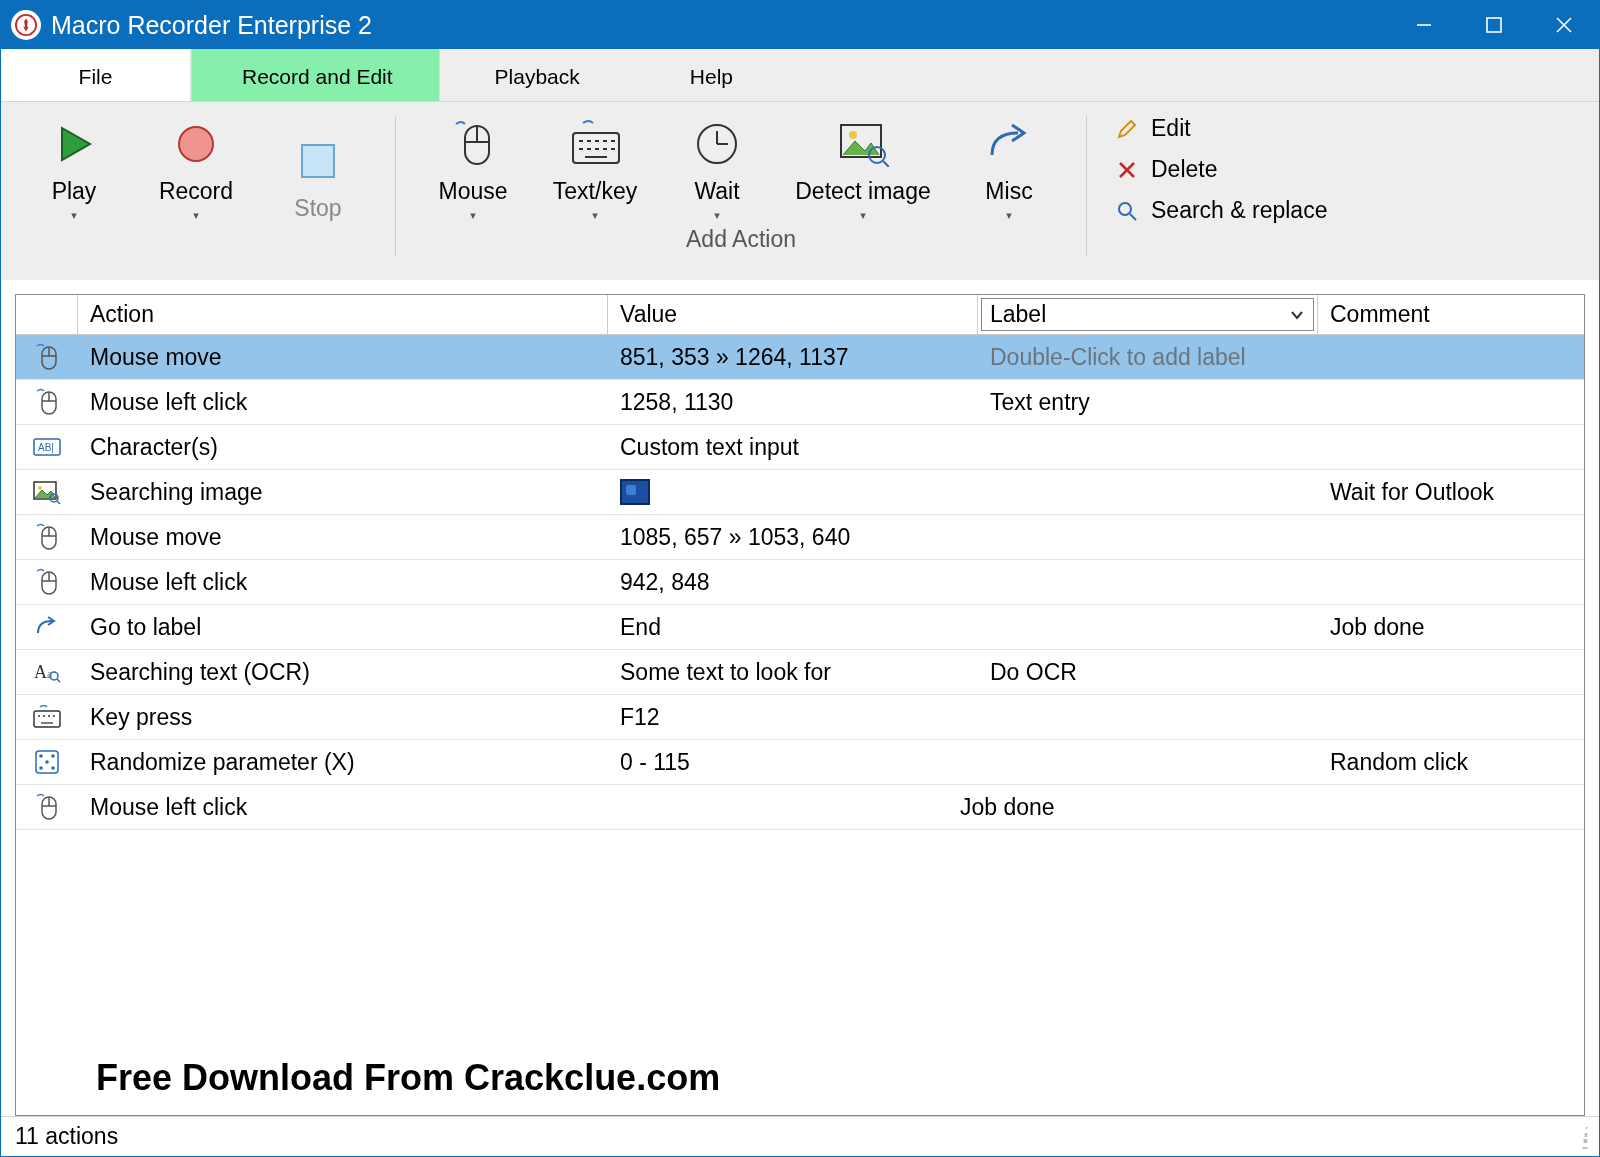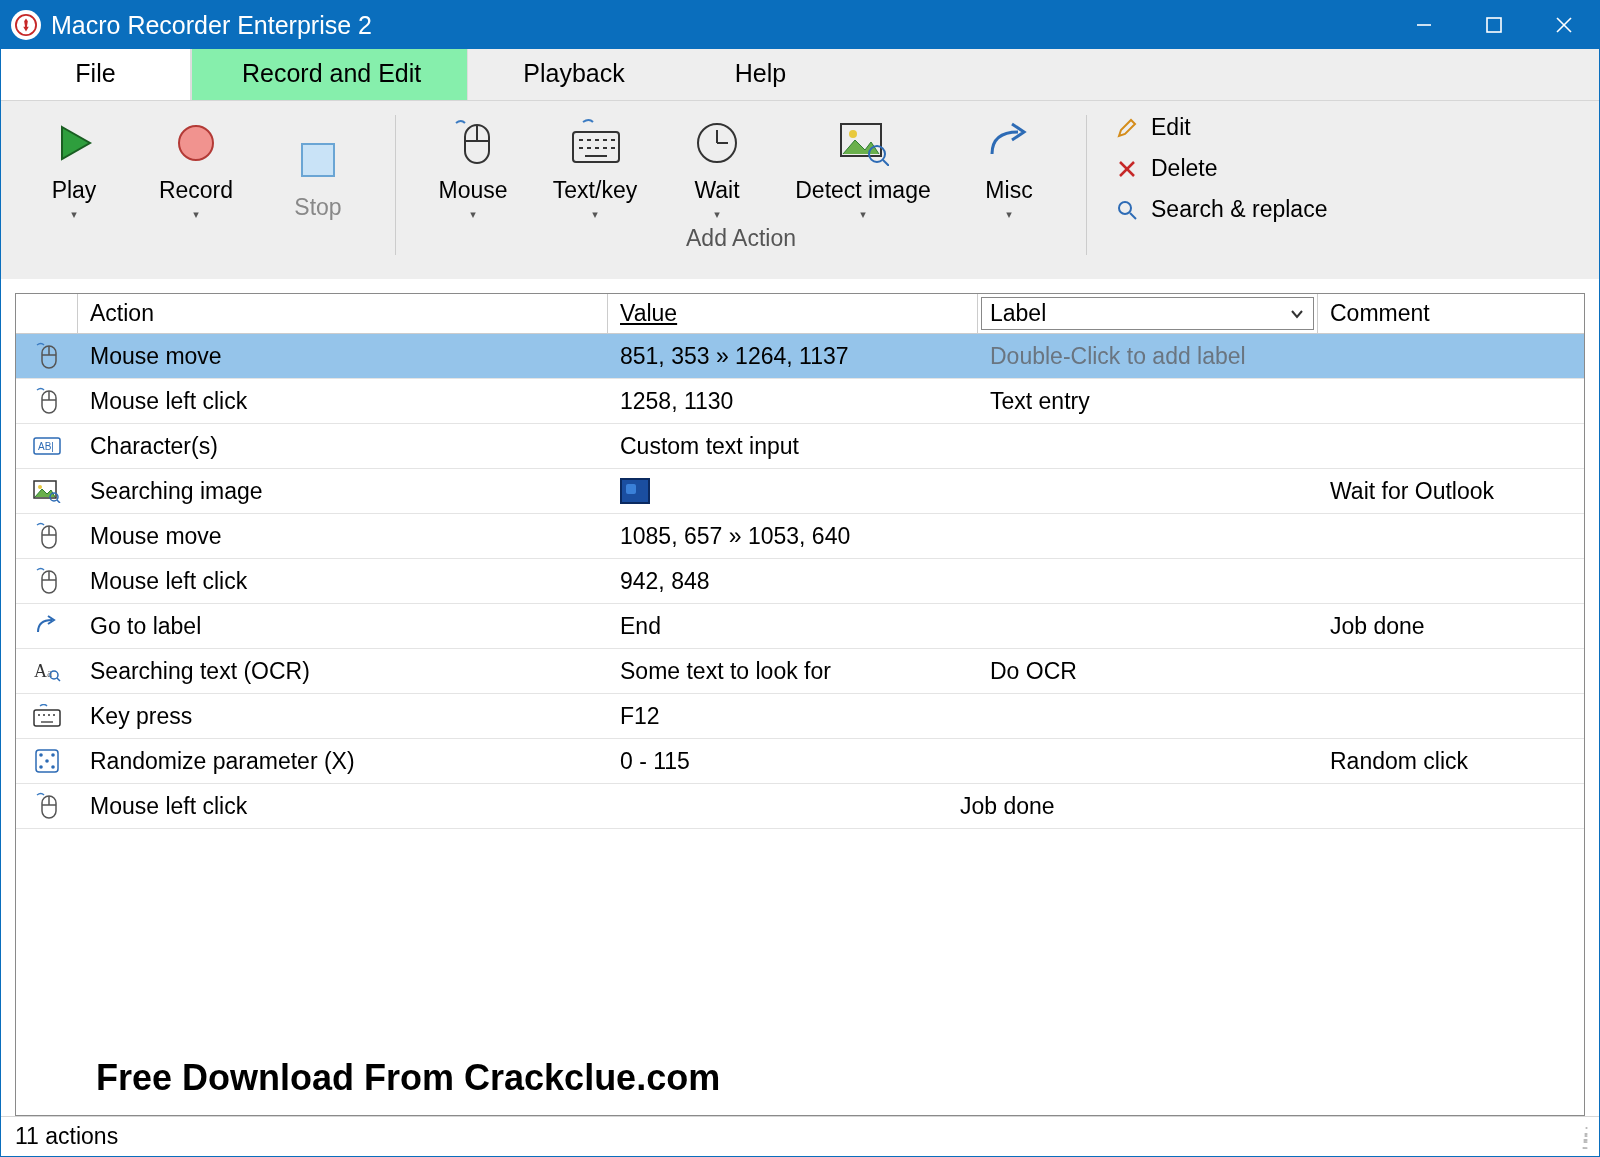"File" .menu-tab { font-size: 25px -> 21px; padding: 10px 32px 12px -> 16px 32px 12px }
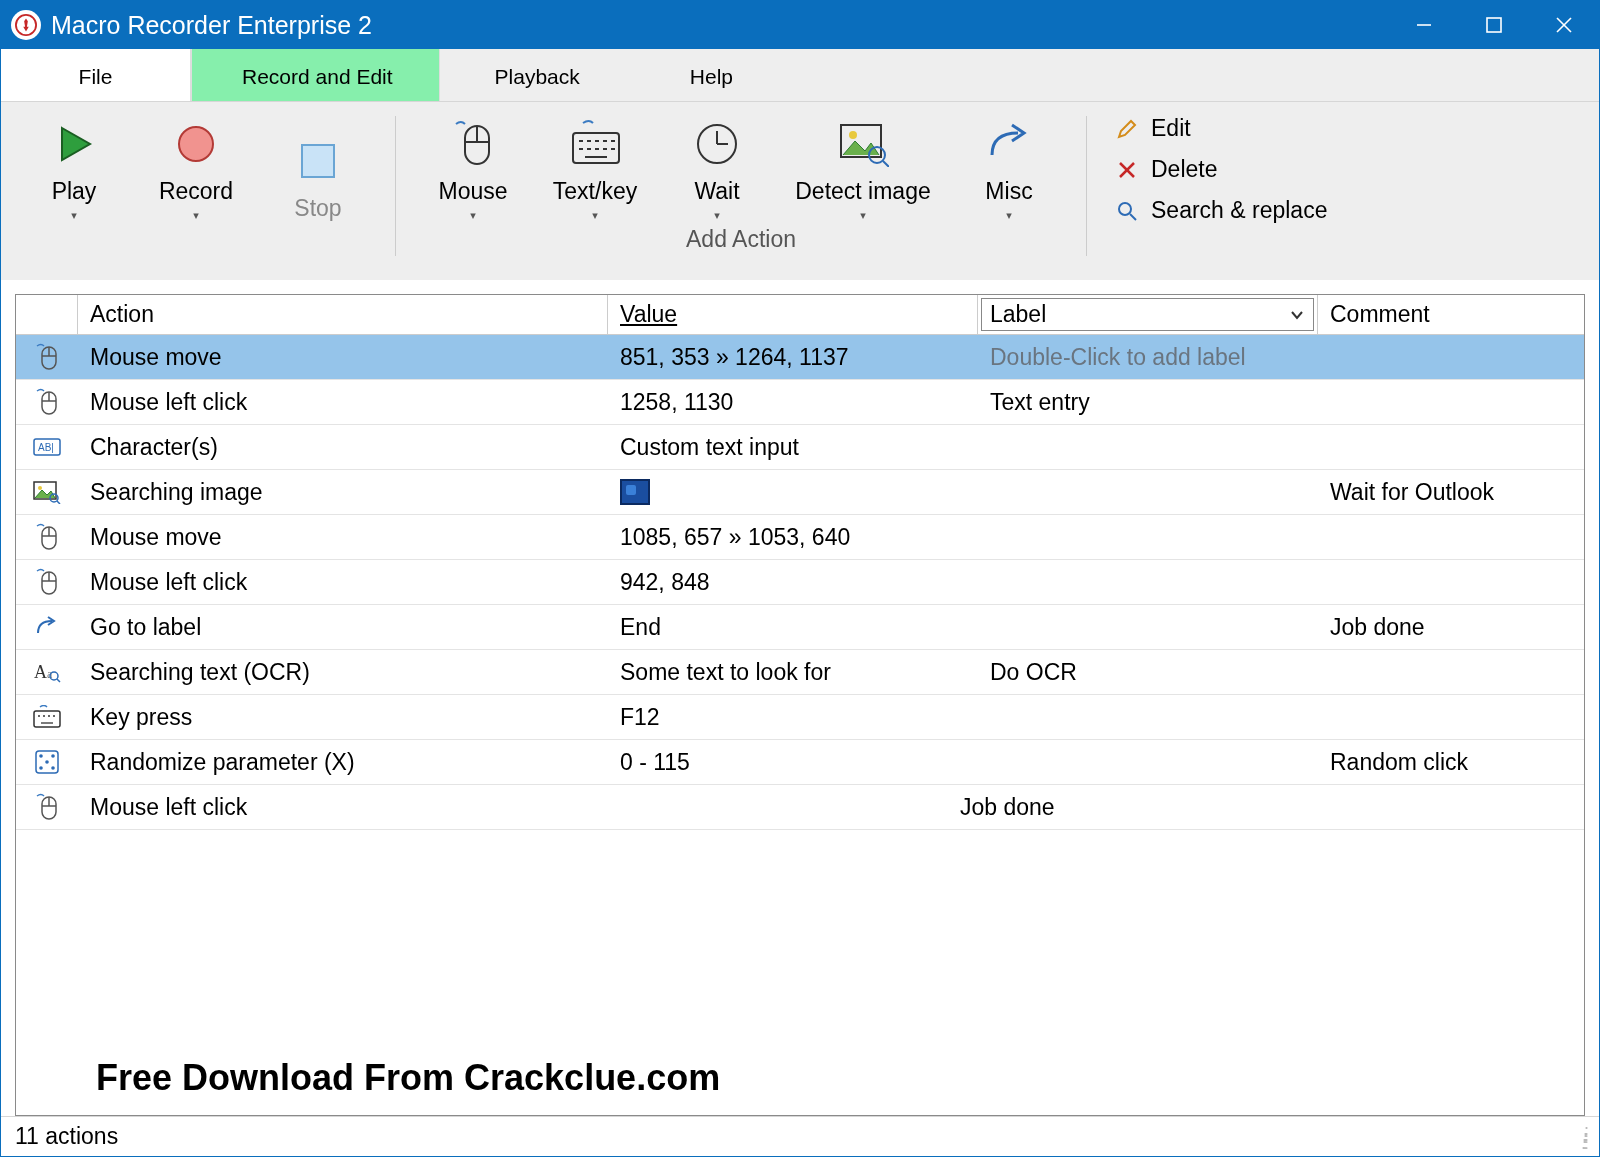"Value" .grid-header .hcell.value-col { text-decoration: underline -> none }
